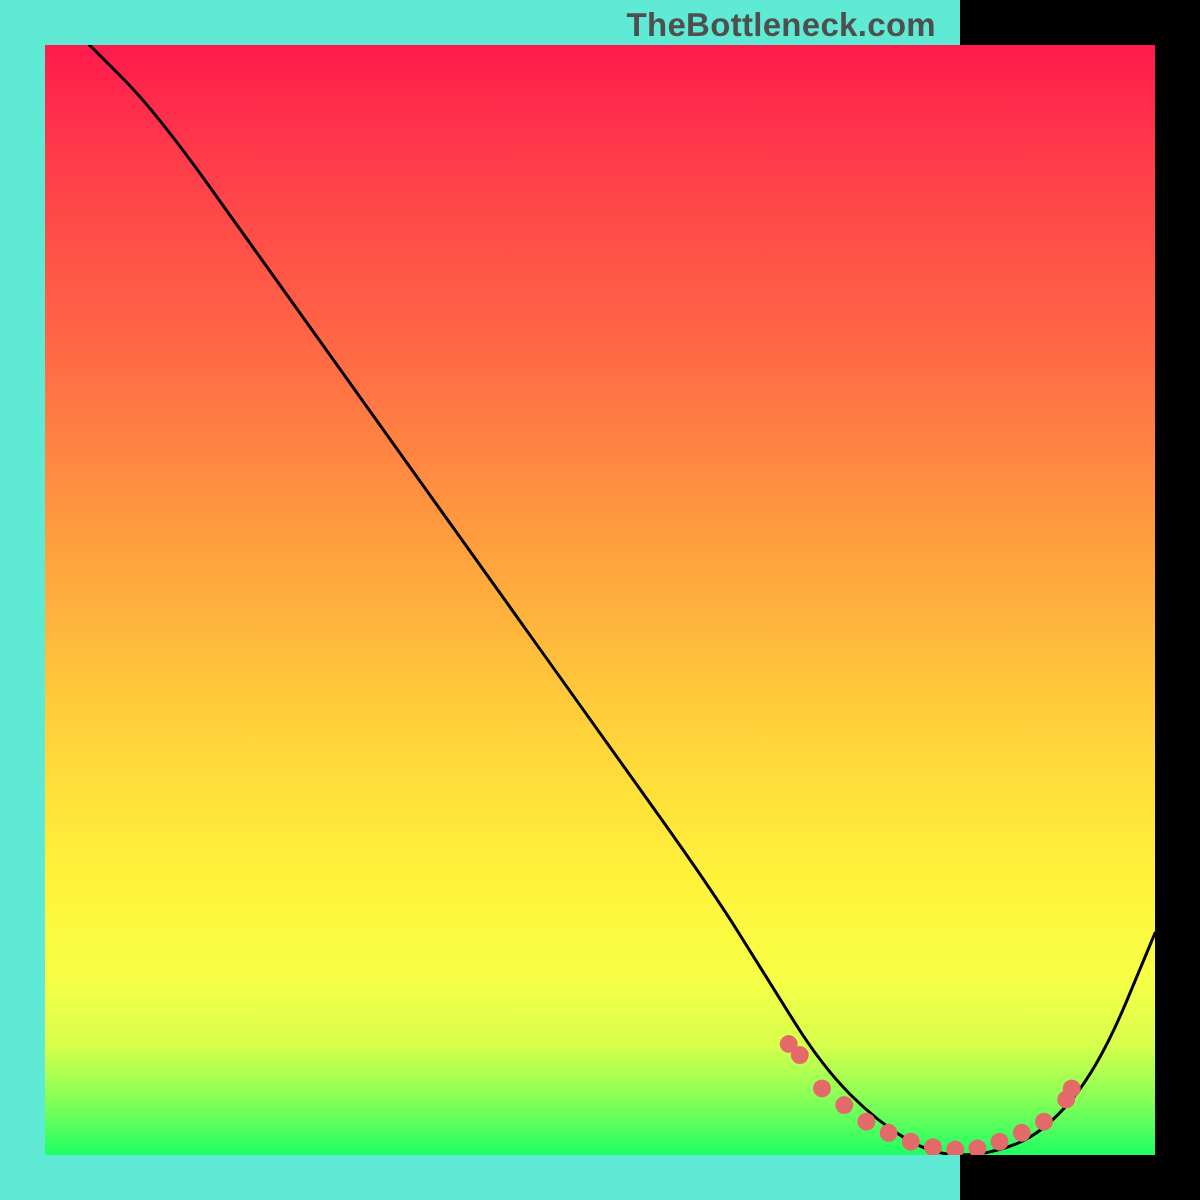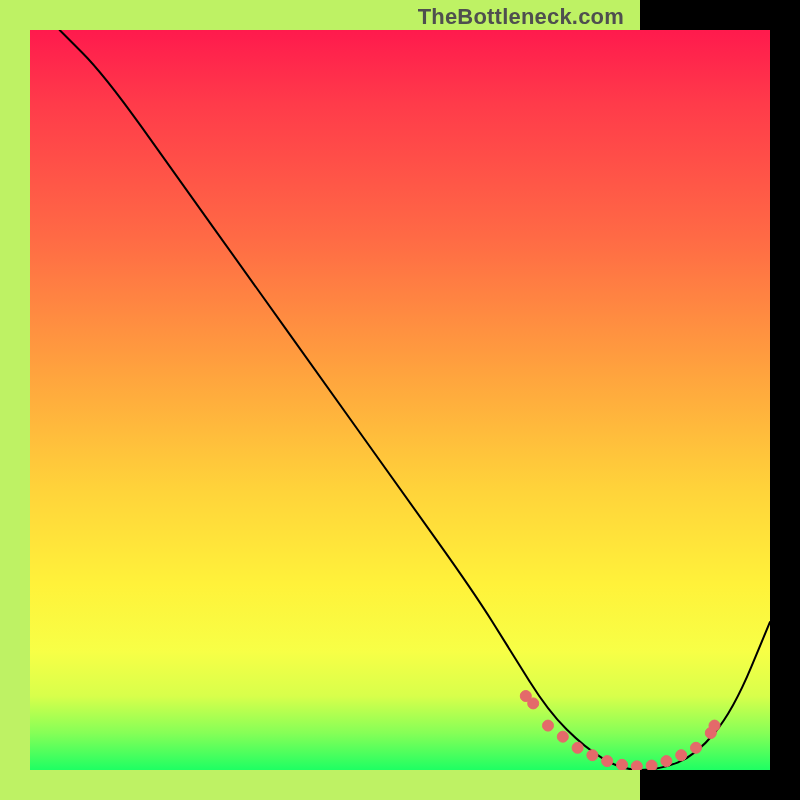"TheBottleneck.com" .frame { background: #bef264 -> #5eead4 }
